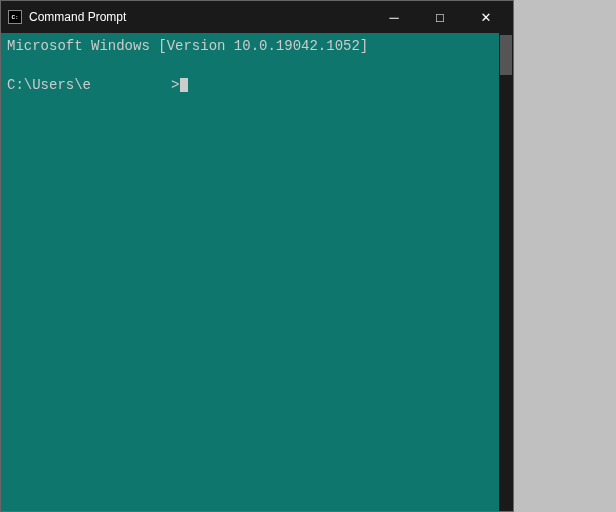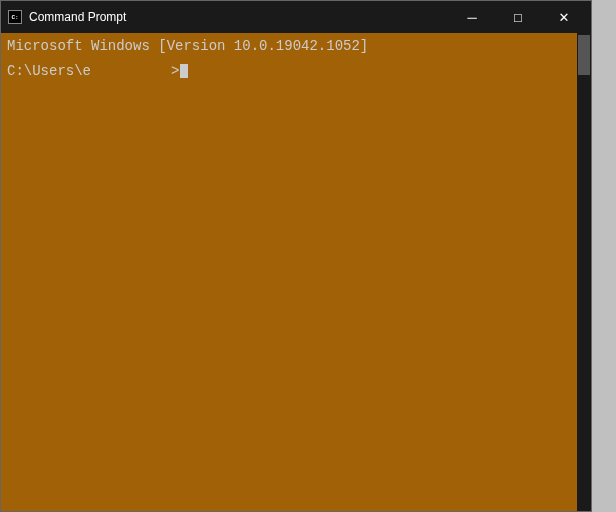"Command Prompt" .window { width: 592px -> 514px }
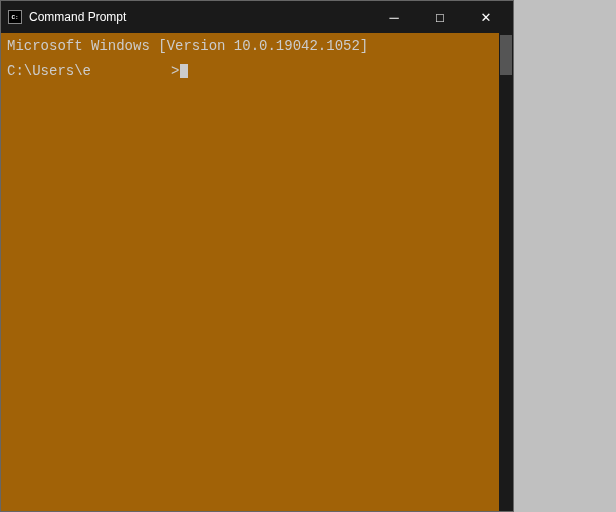"Microsoft Windows [Version" .console-area { background: #a16207 -> #0f766e }
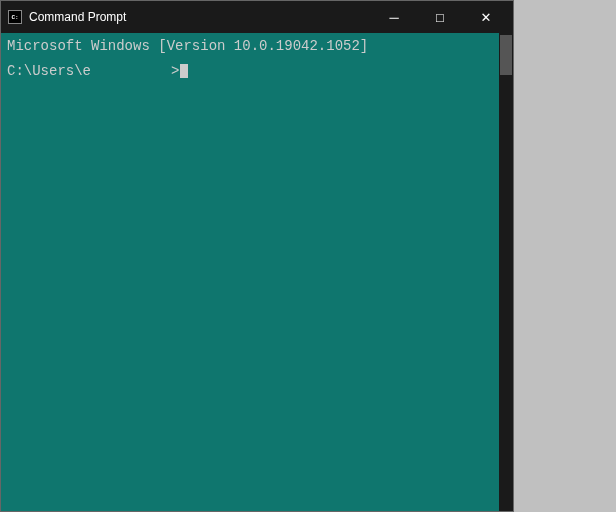"C:\Users\e" .prompt-line { margin-top: 6px -> 20px }
